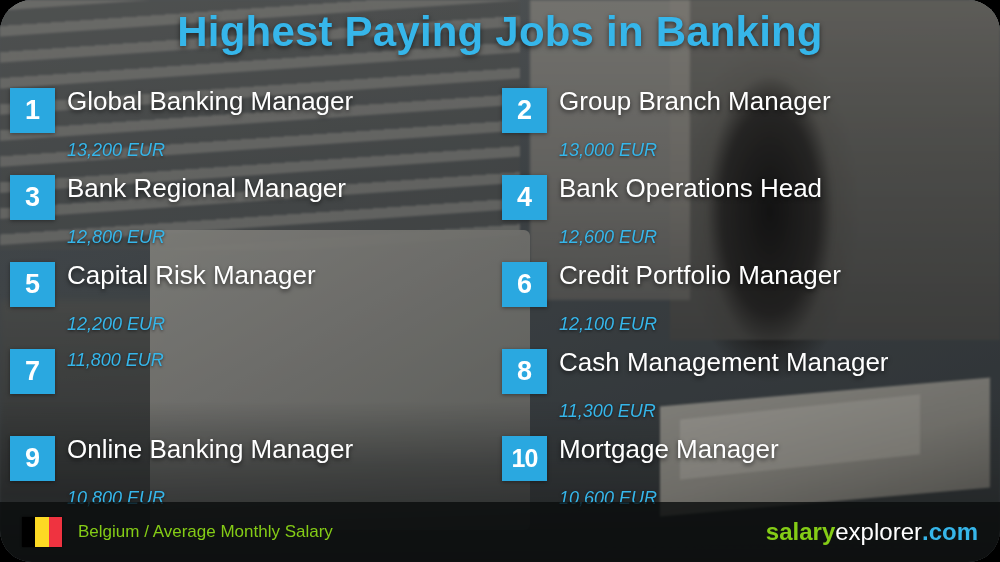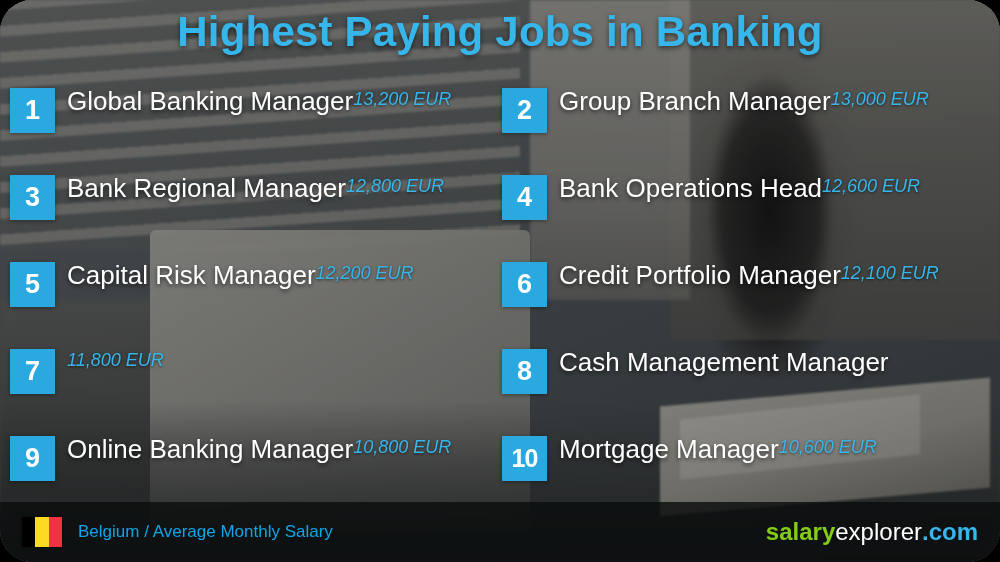"Global Banking Manager" .jobtext { flex-direction: none -> column; gap: none -> 21px }
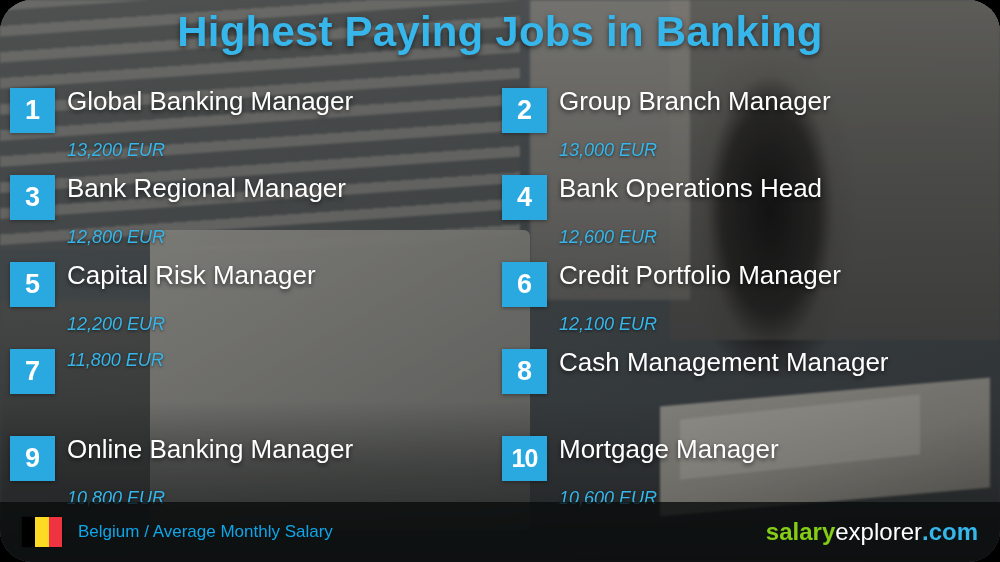"11,300 EUR" div.jobsalary { html: none -> <div>11,300 EUR</div> }
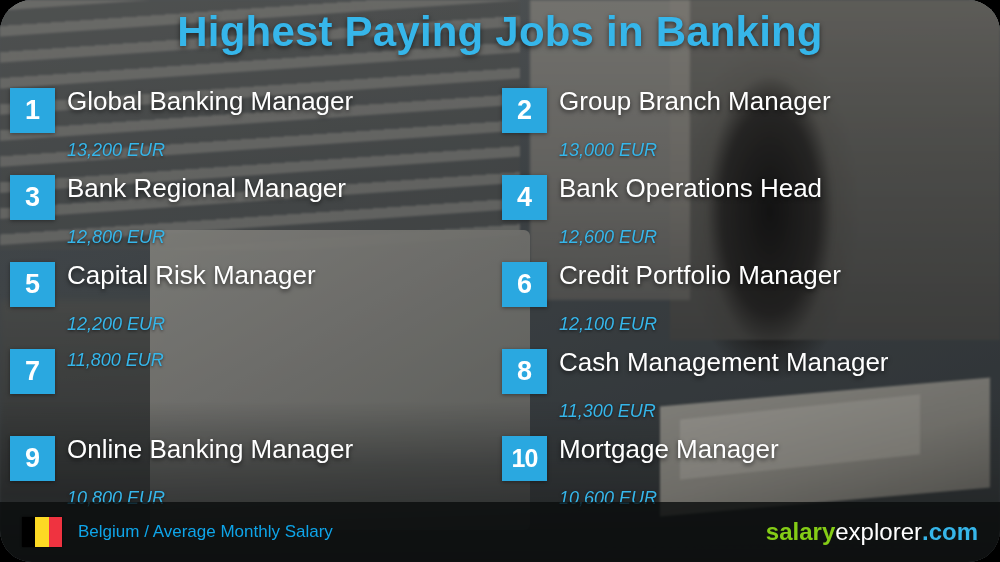"Belgium / Average Monthly Salary" #footerlabel { color: #0ea5e9 -> #84cc16 }
